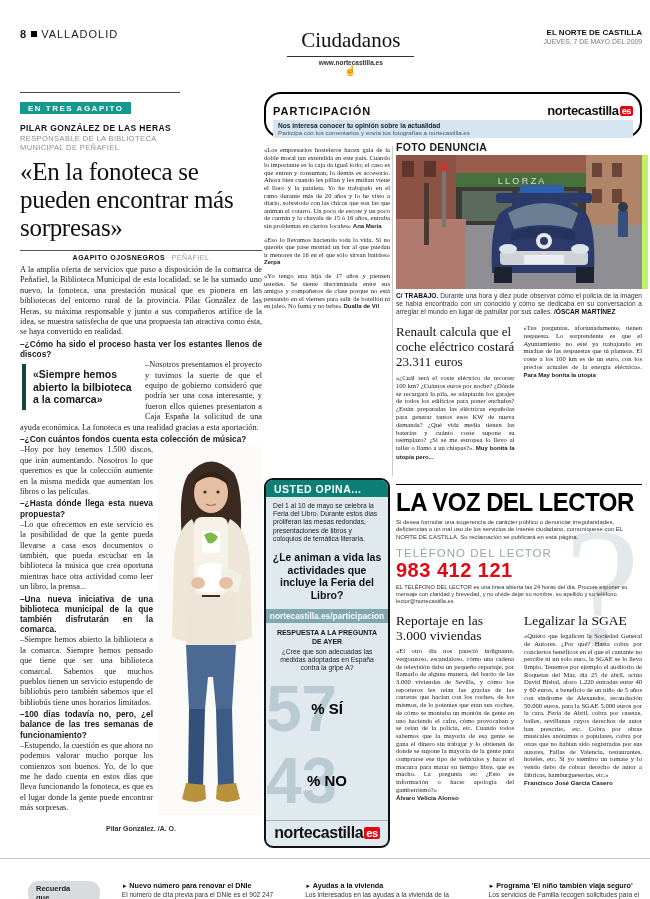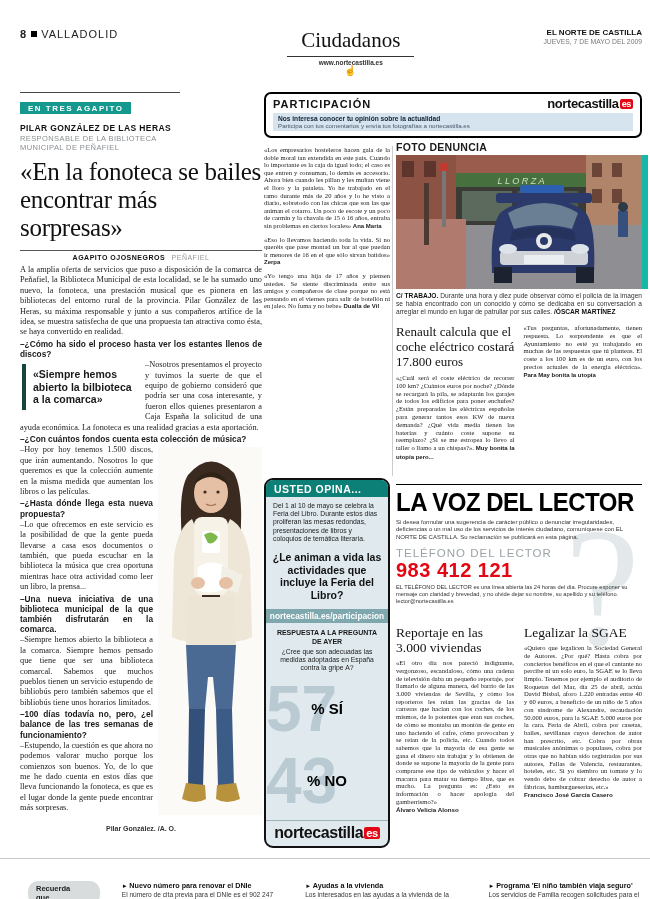"PARTICIPACIÓN" .banner { border-radius: 7px -> 17px; padding: 2px 7px -> 9px 7px }
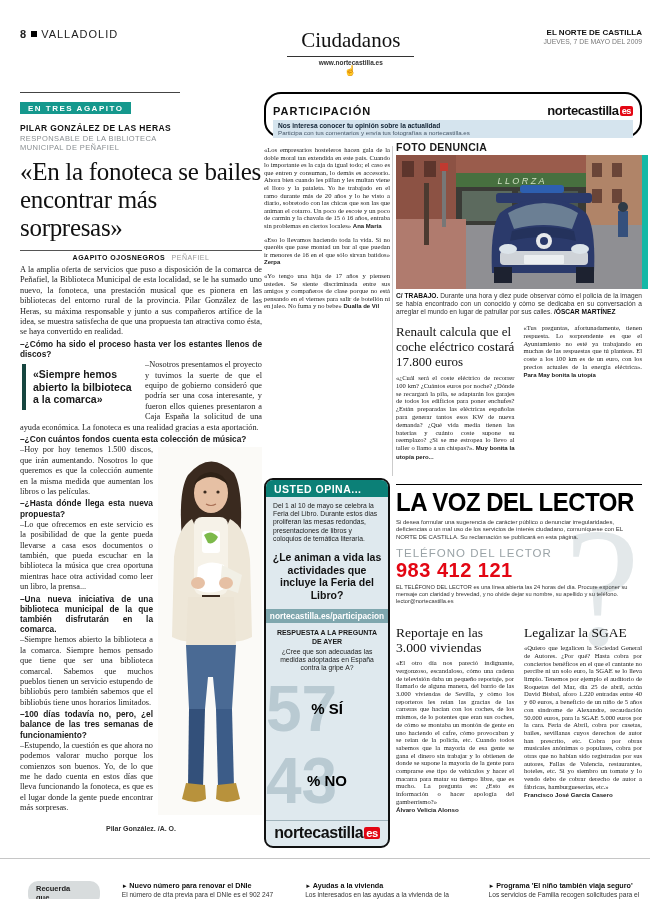"«En la fonoteca se bailes" div.headline-big { text: bailes -> pueden }
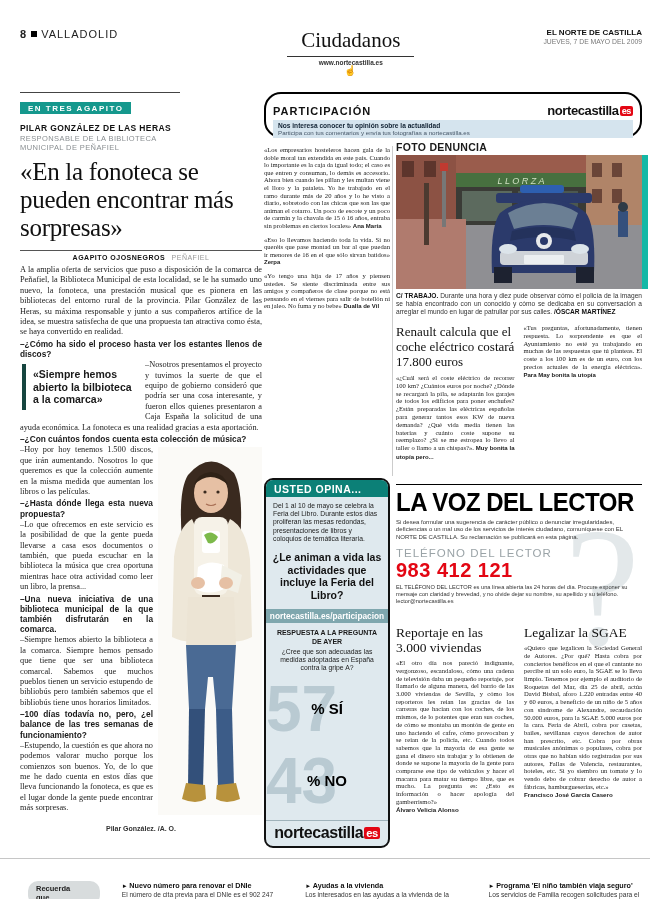"L L O R Z" .fd-photo { background: #14b8a6 -> #bef264; font-style: italic -> none }
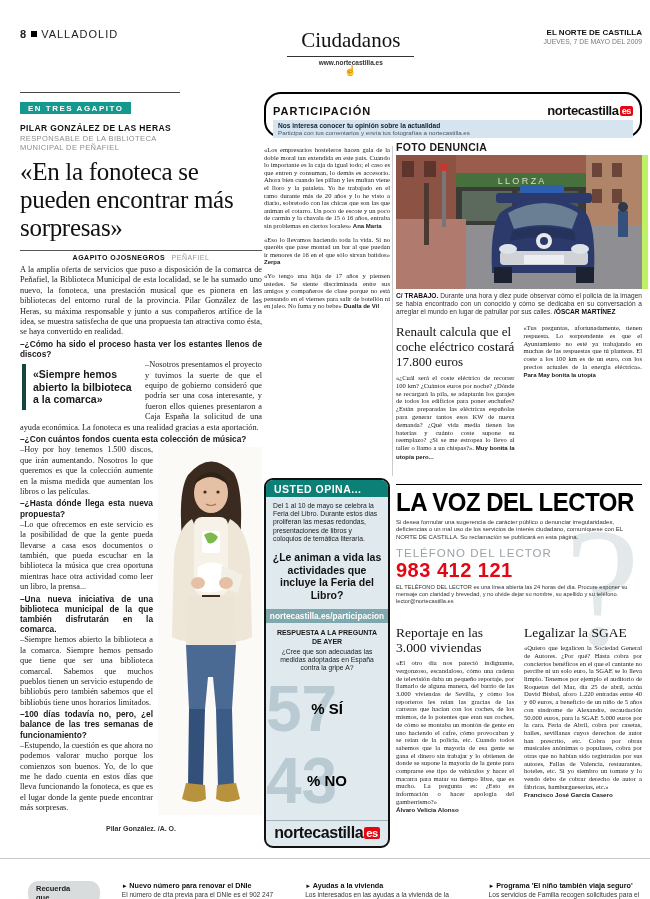"Renault calcula que el coche" h3 { text: 17.800 -> 23.311 }
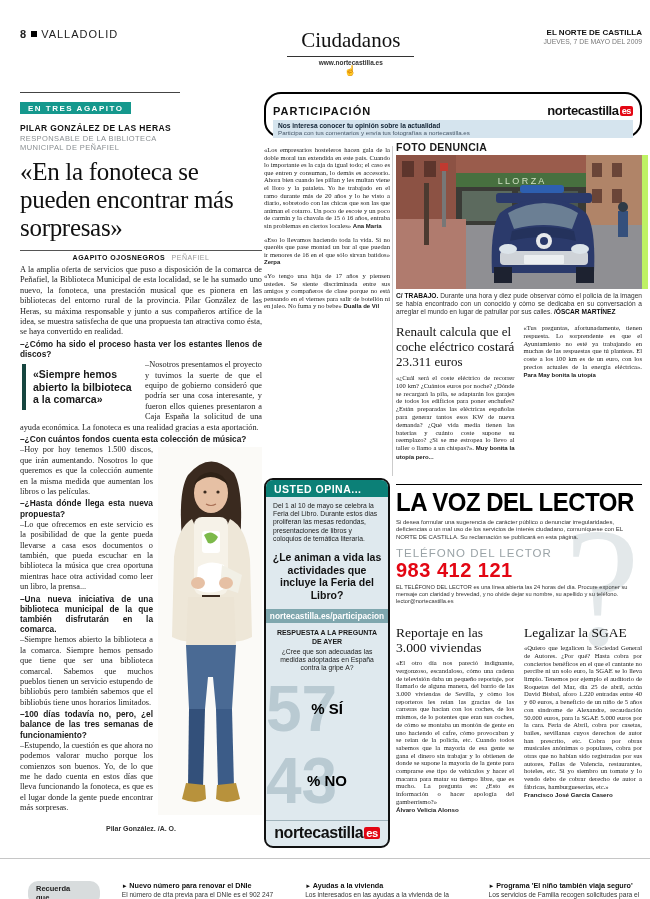"Reportaje en las 3.000 viviendas" .voz-cols { margin-top: 20px -> 8px }
